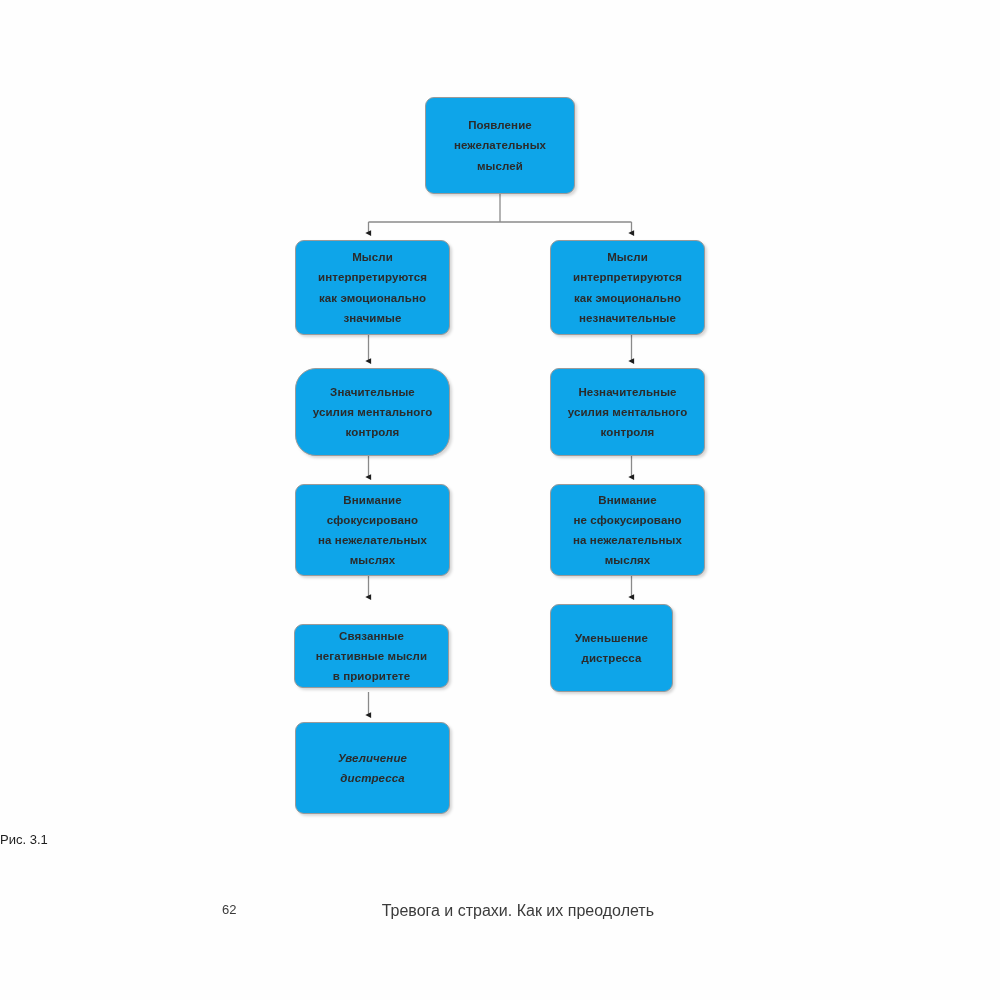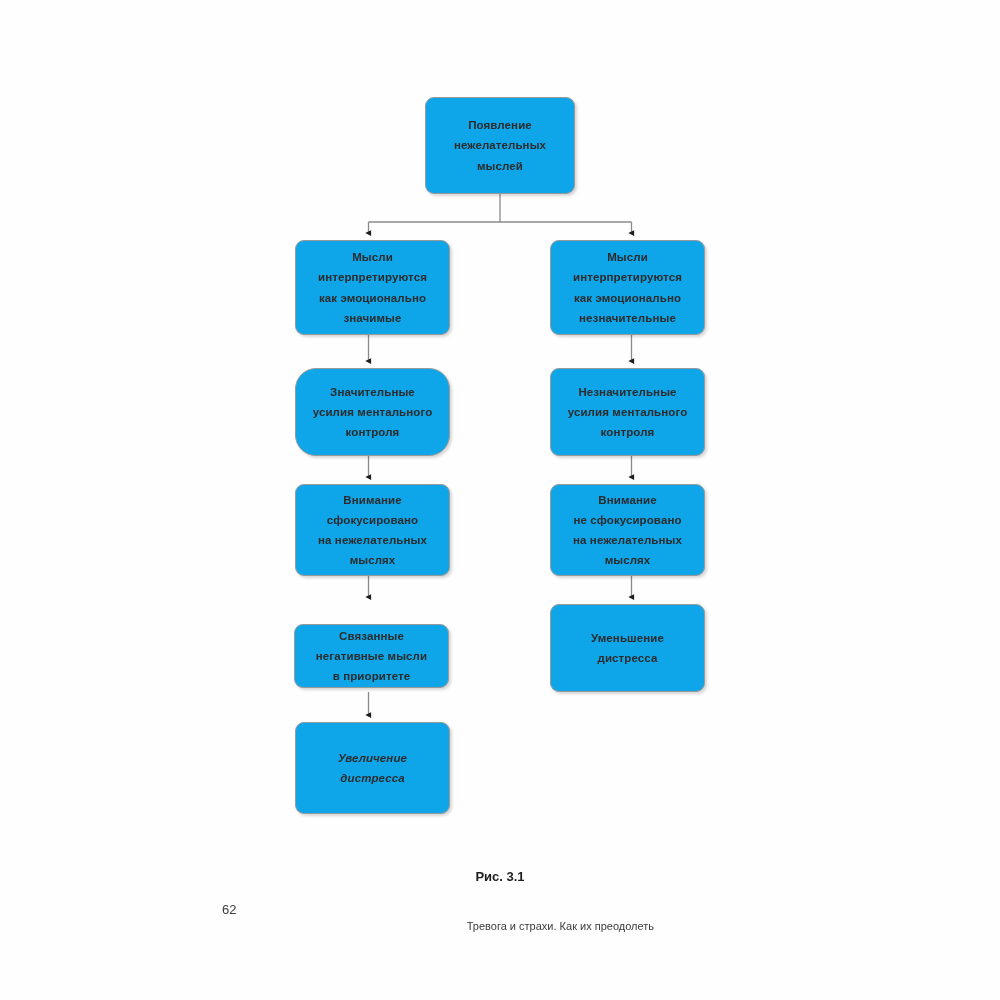"Уменьшение" div.node { width: 155px -> 123px }
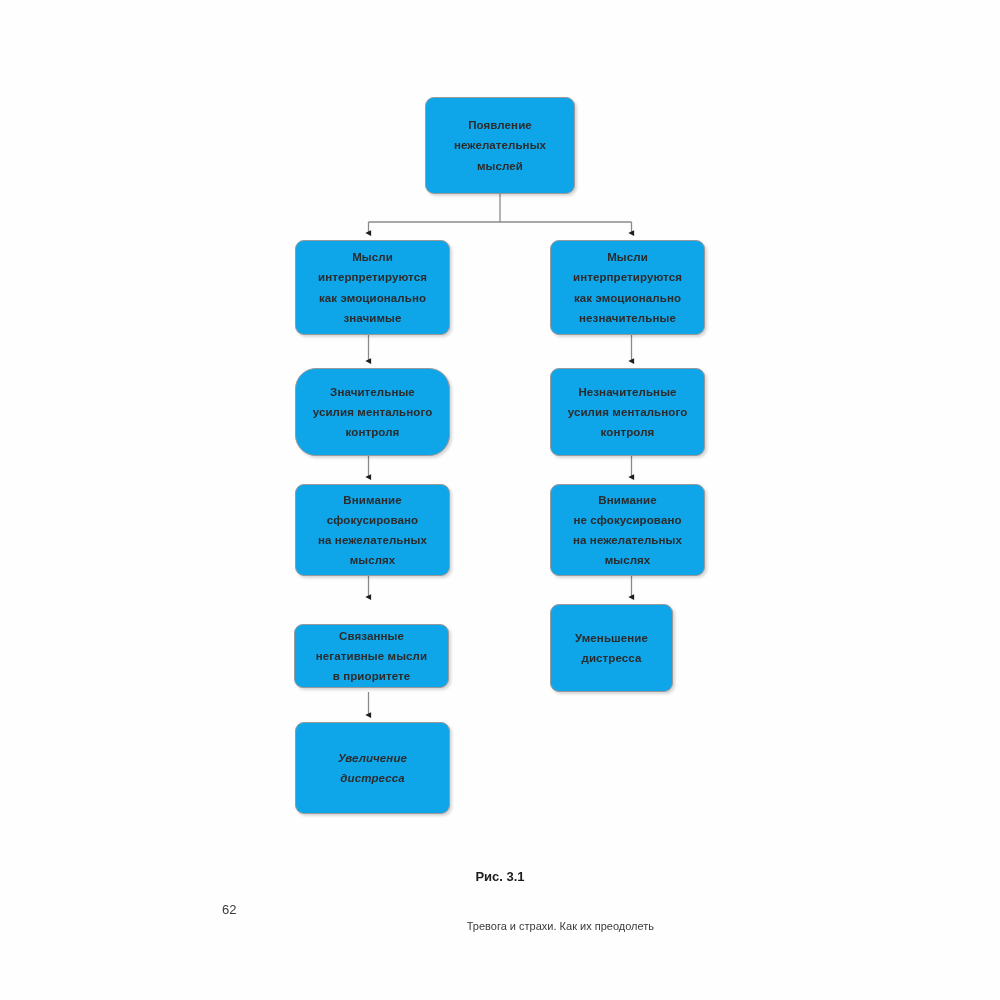"Рис. 3.1" #figure-caption { font-weight: 700 -> 400; margin-top: 37px -> none; text-align: center -> left }
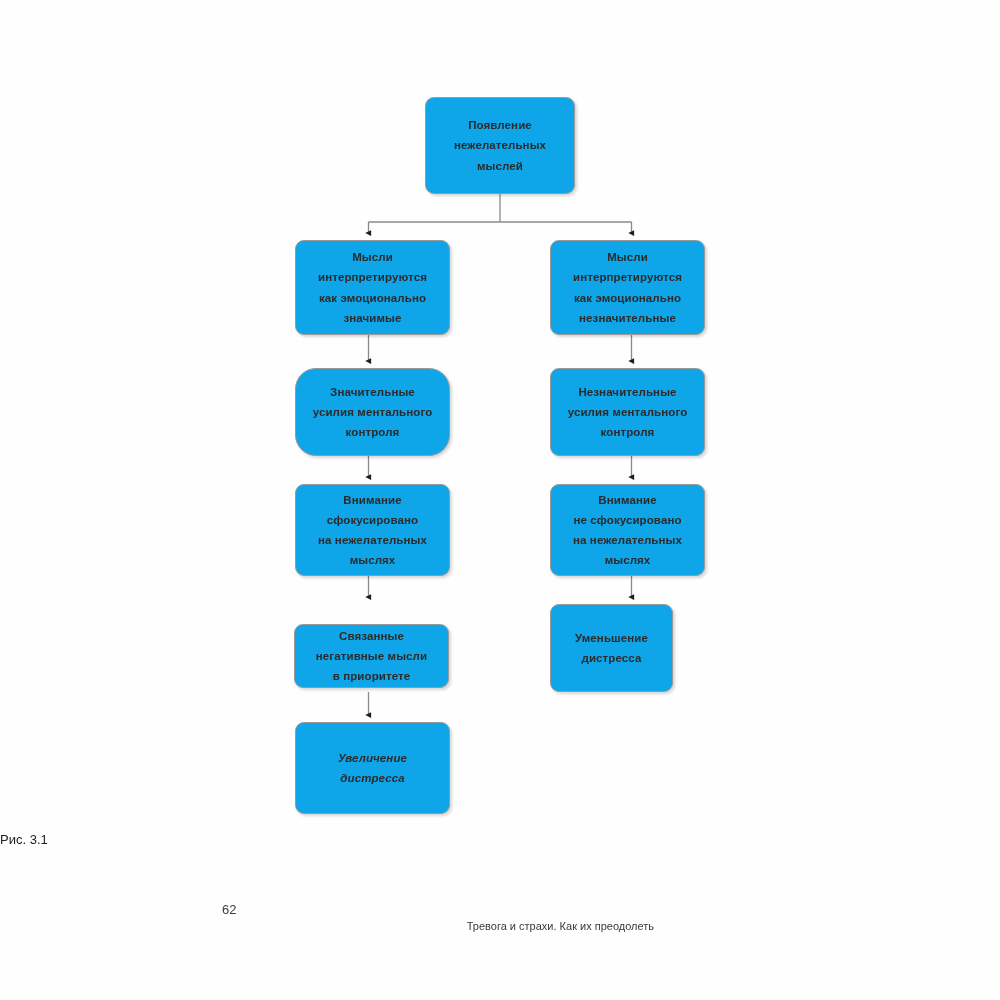"Тревога и страхи. Как их" #footer-title { font-size: 11px -> 16px; top: 18px -> 0 }
